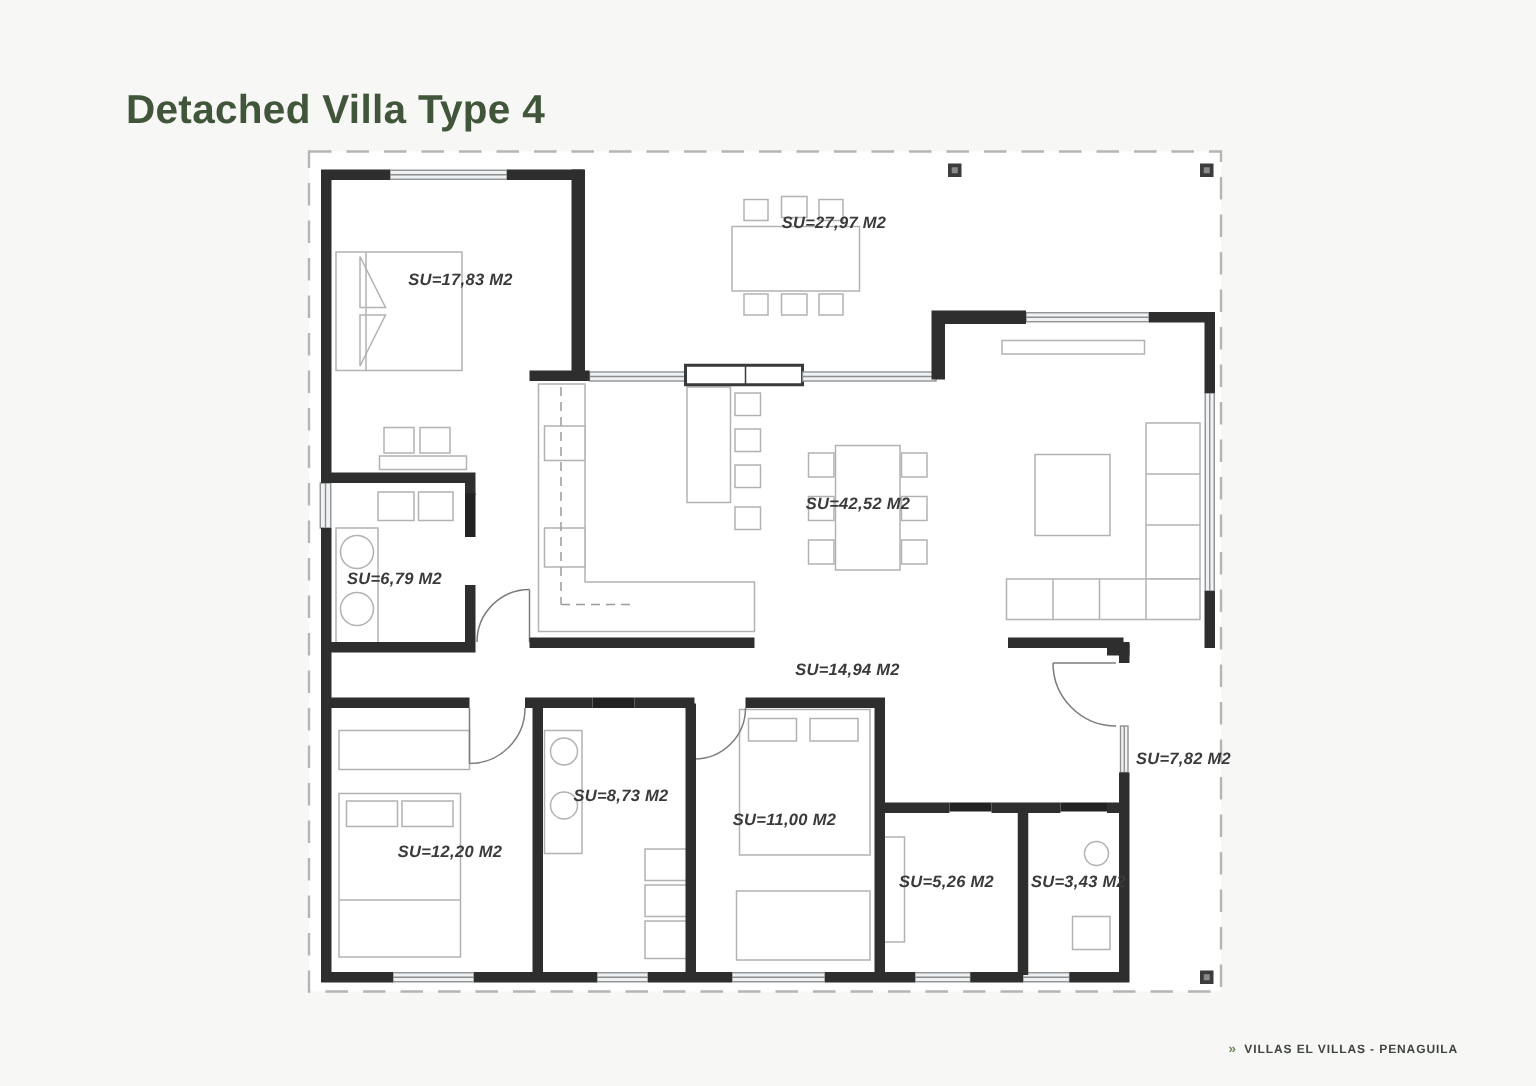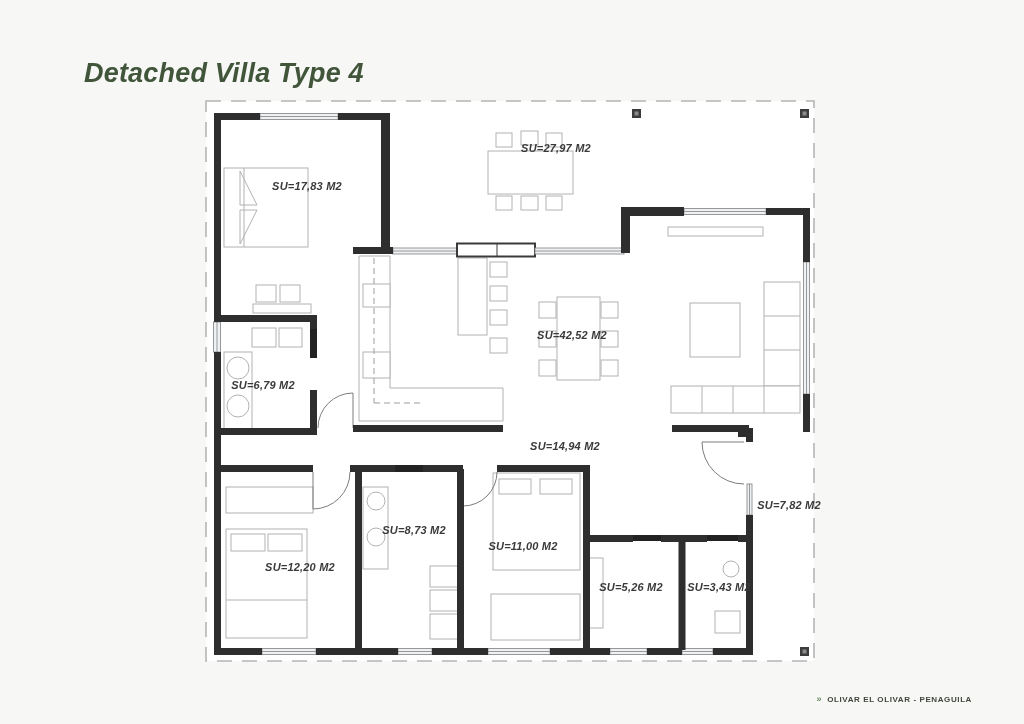"Detached Villa Type 4" .page-title { font-style: italic -> none }
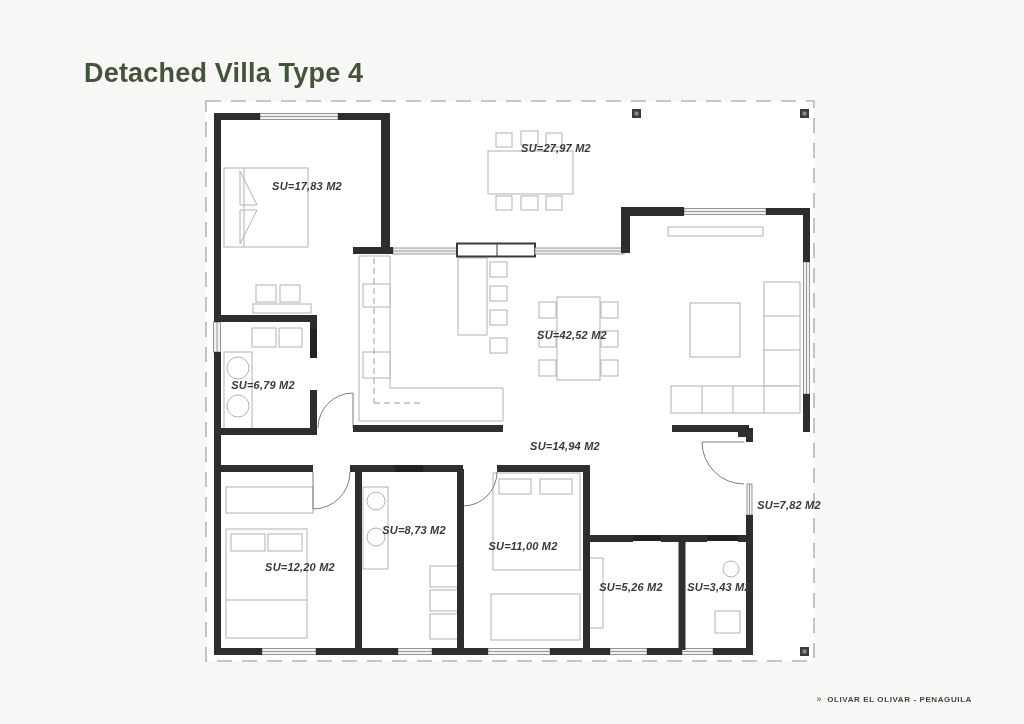"OLIVAR EL OLIVAR - PENAGUILA" span { text: OLIVAR EL OLIVAR -> VILLAS EL VILLAS }
